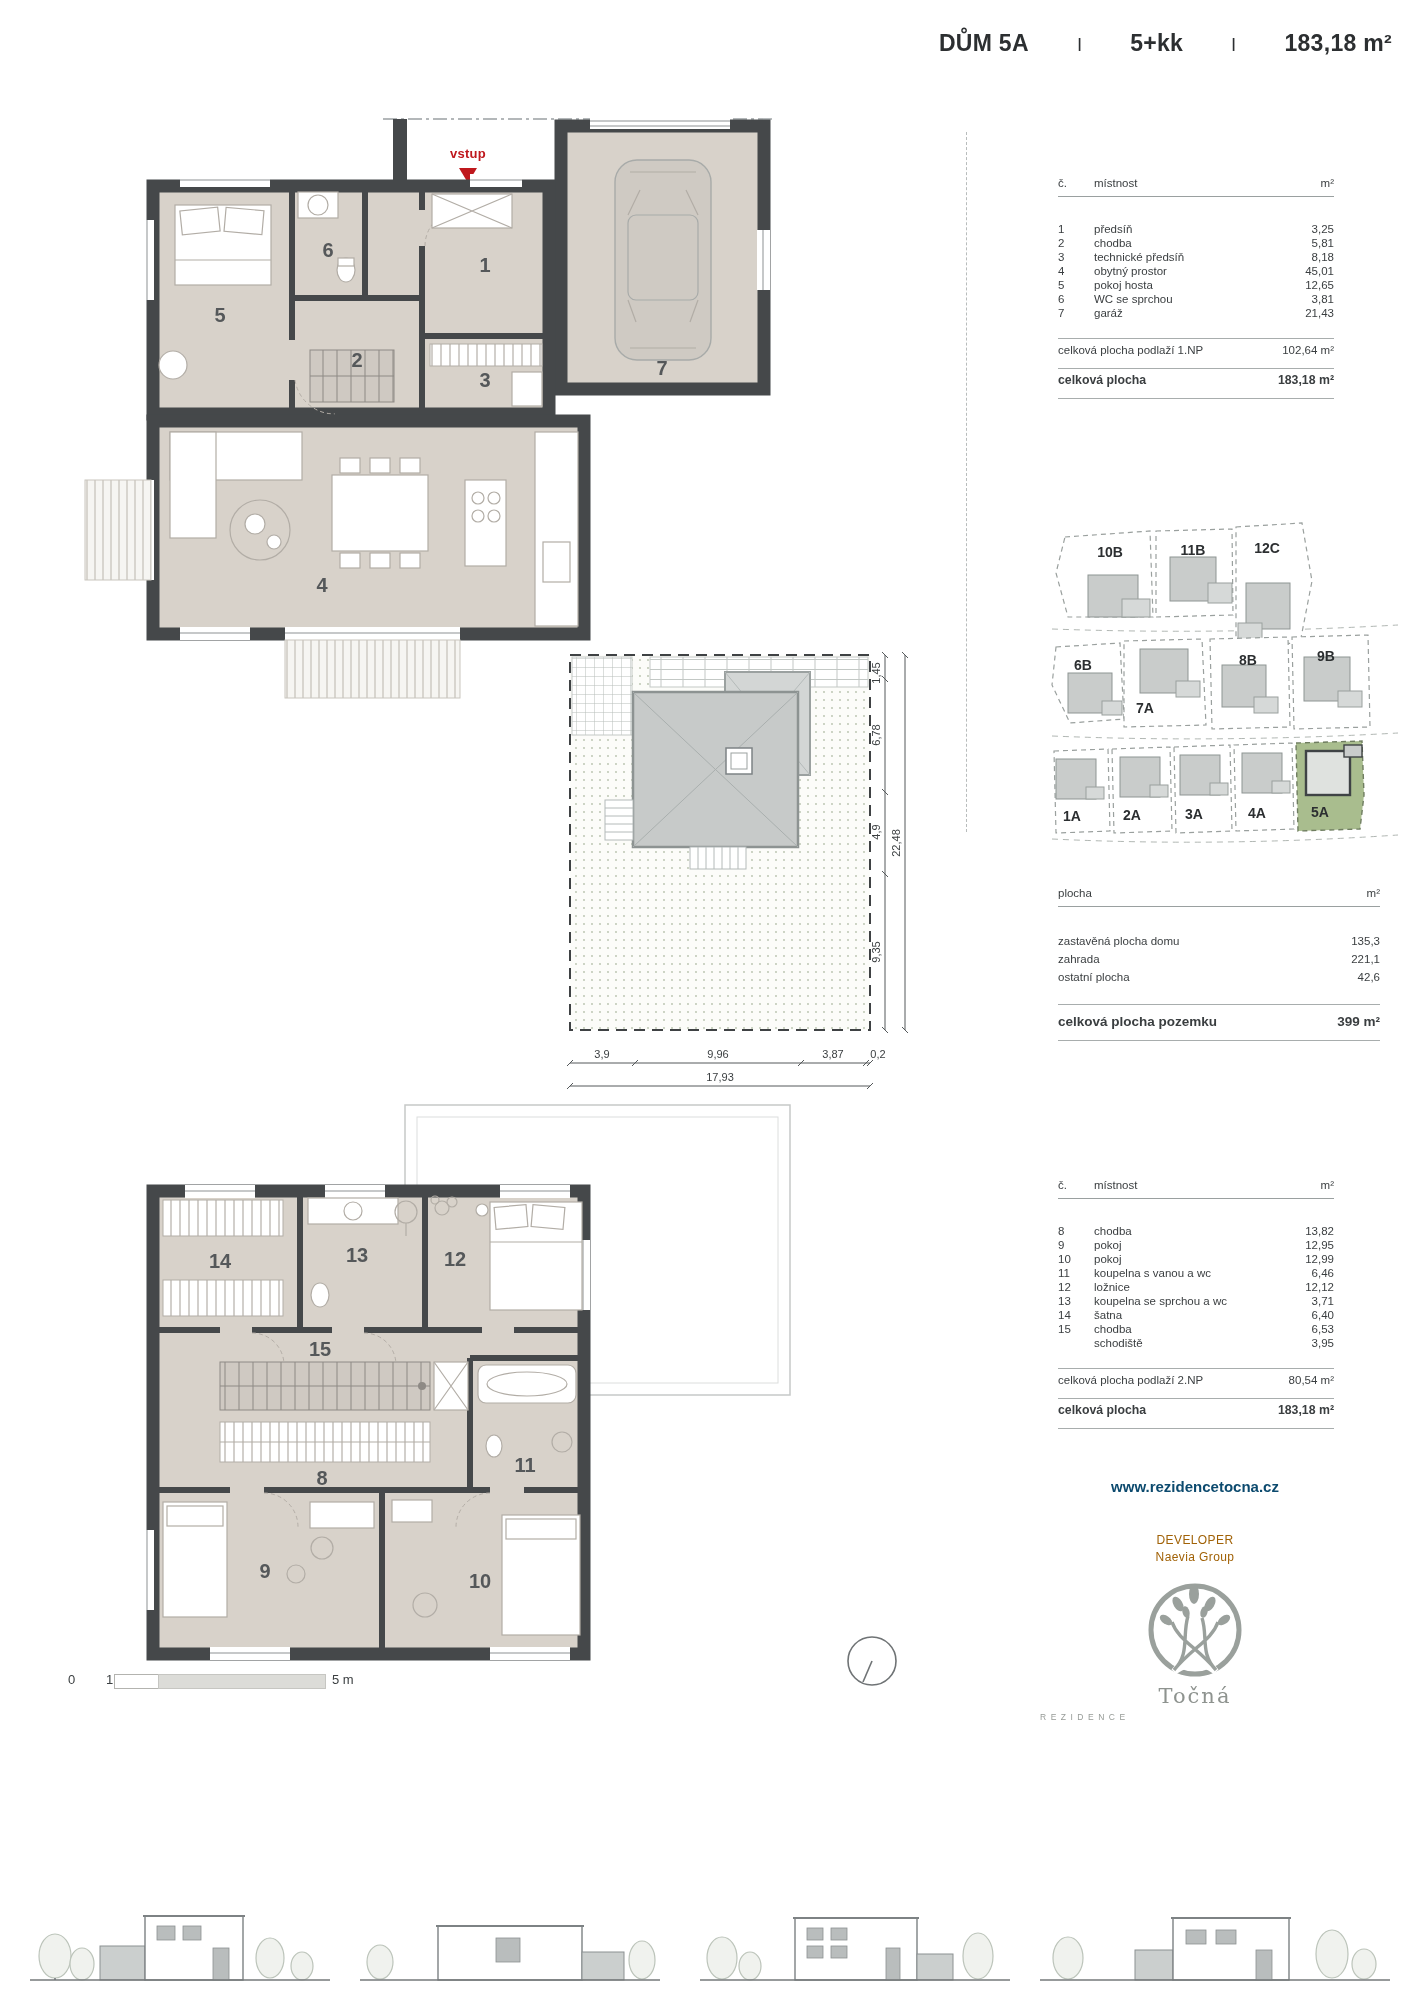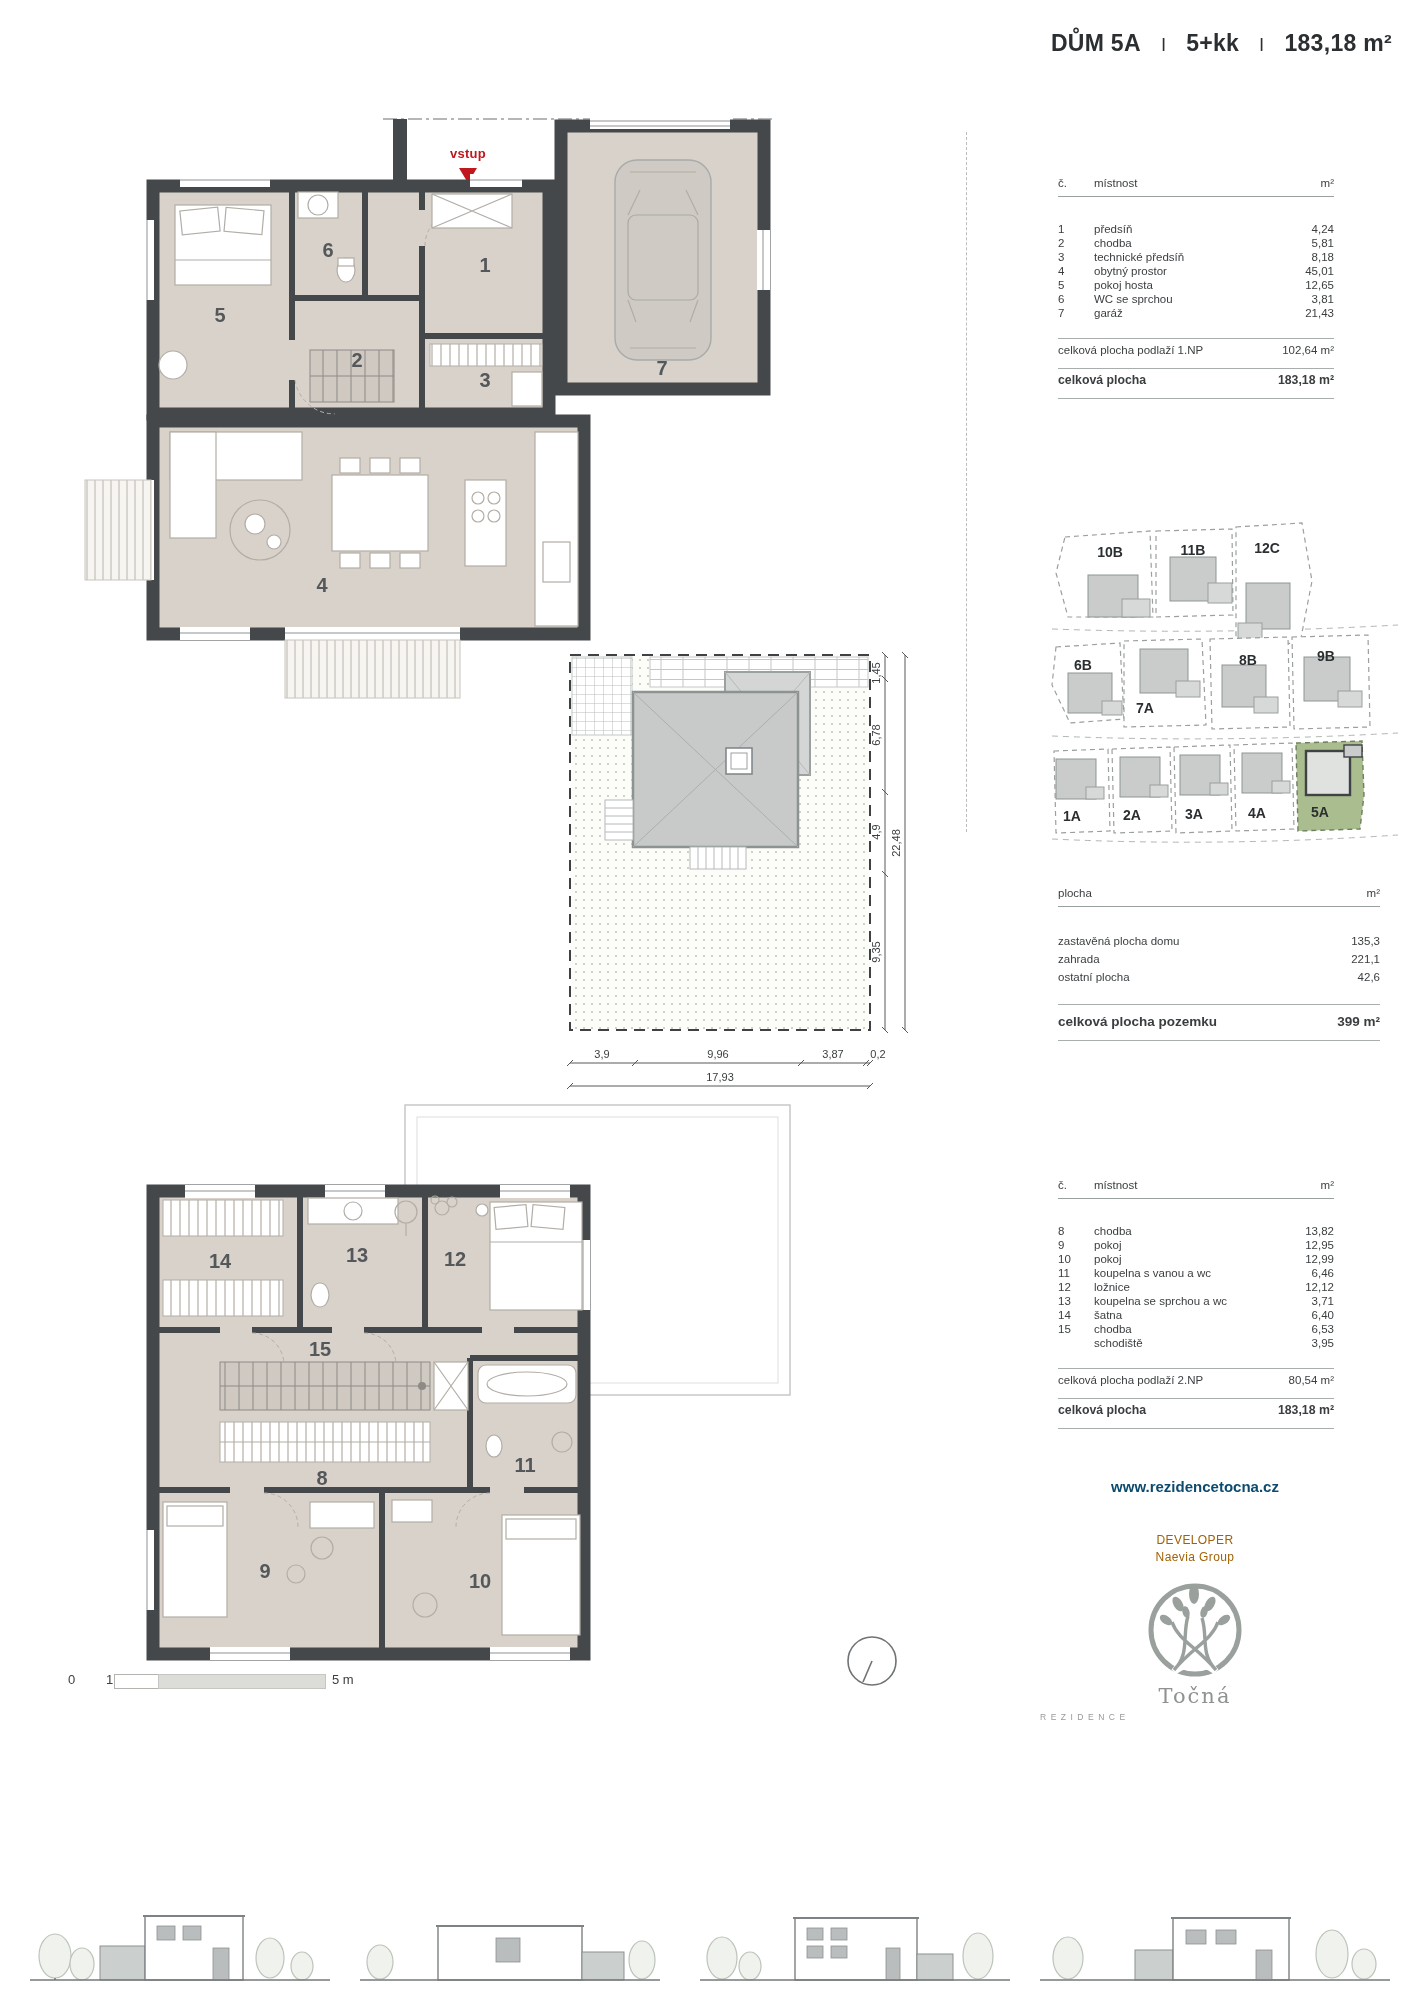"DŮM 5A" .hdr { gap: 20px -> 48px }
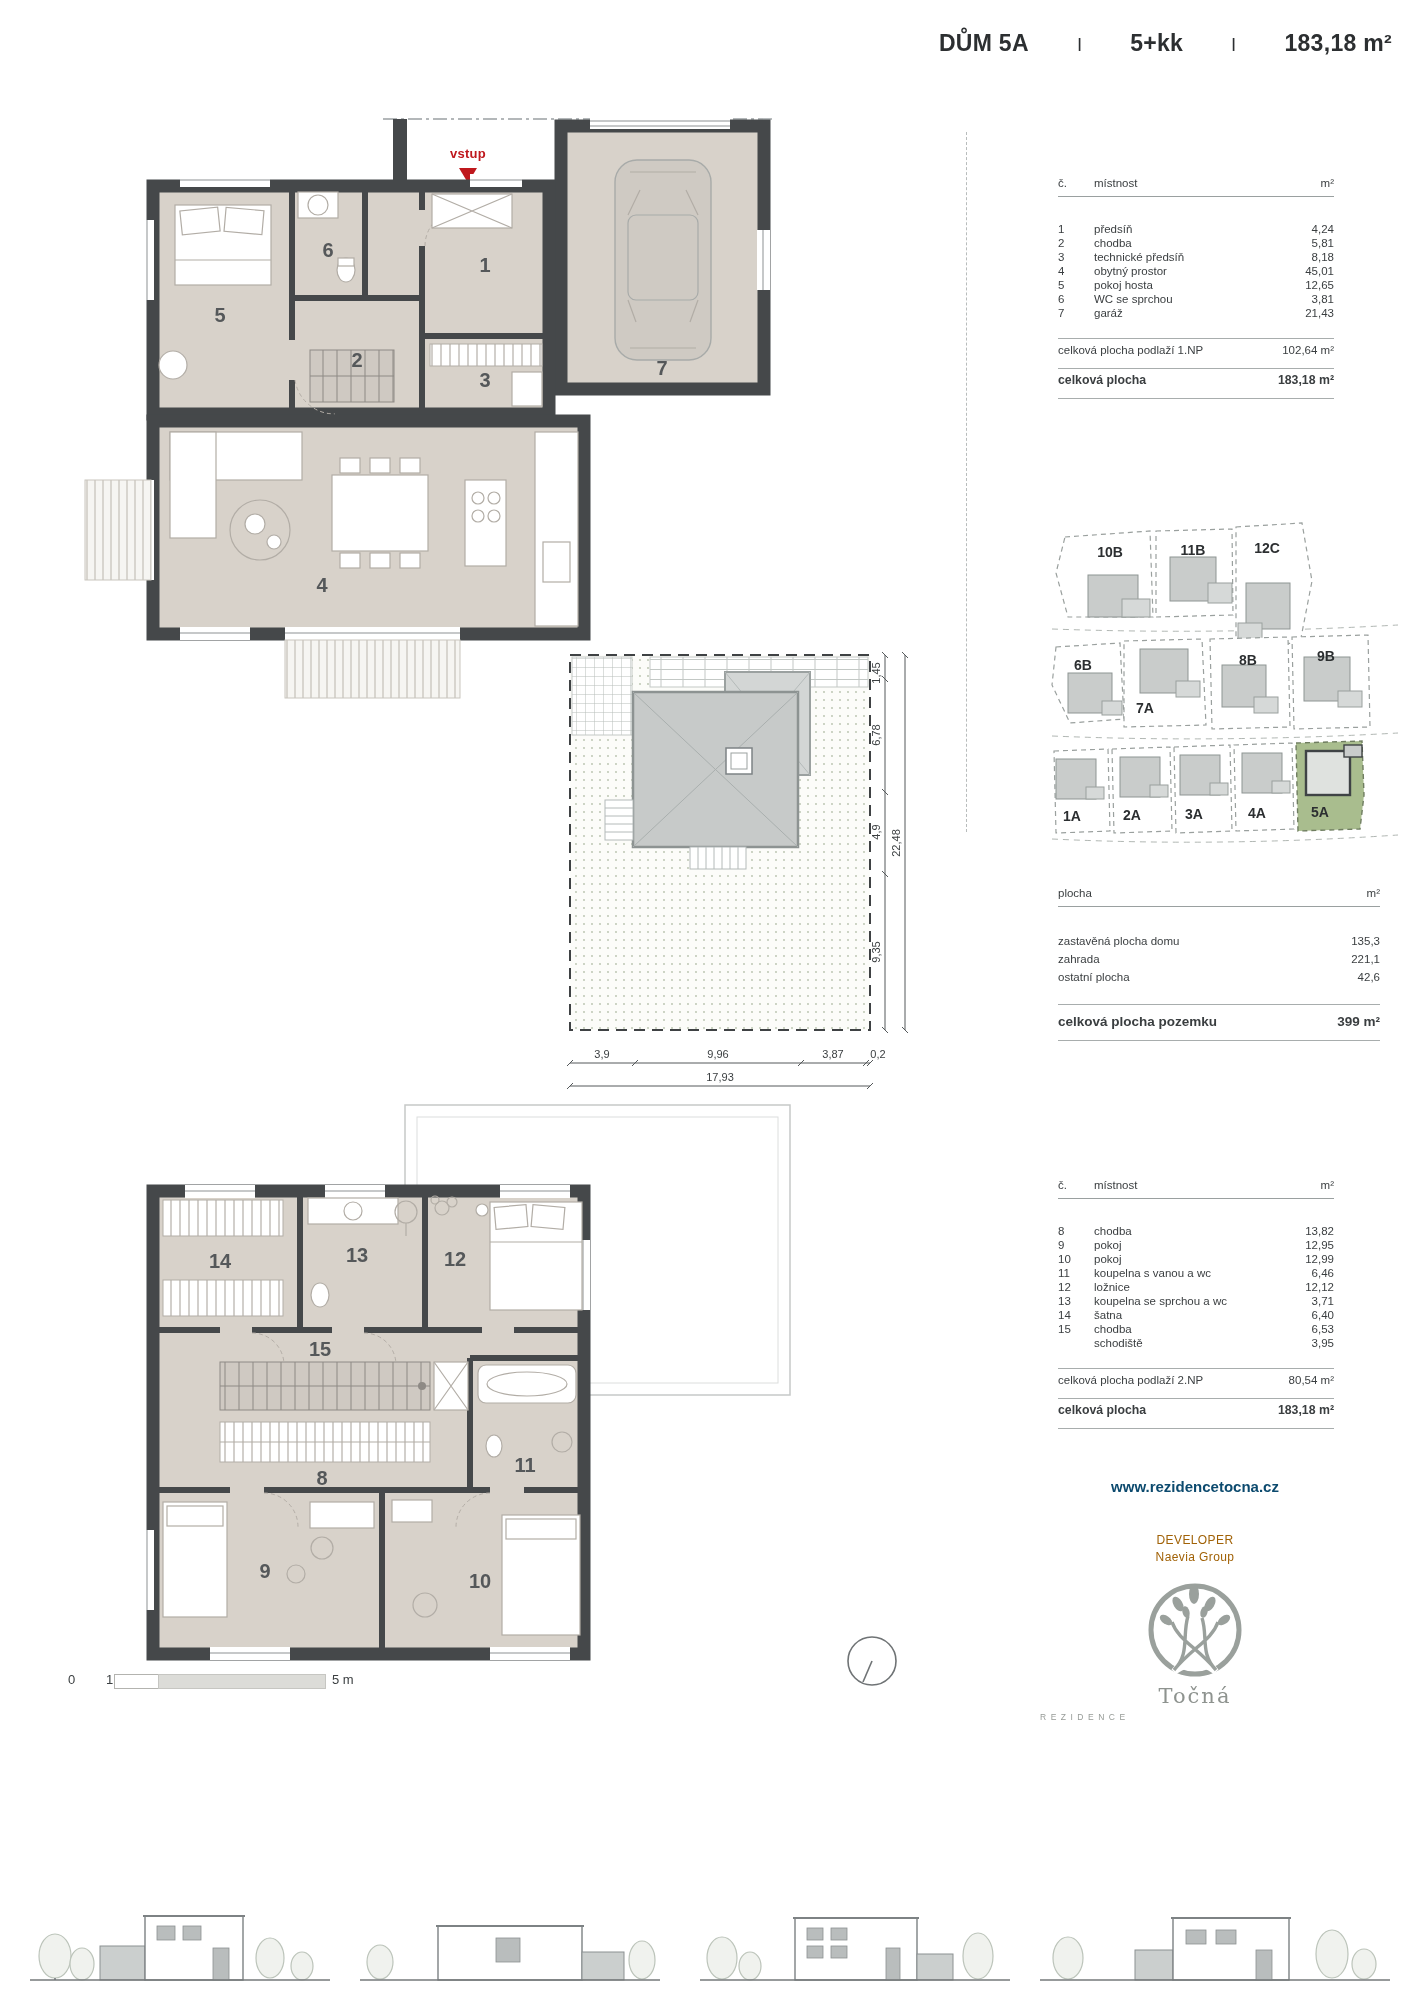"4,24" span.c-ar { text: 4,24 -> 3,25 }
